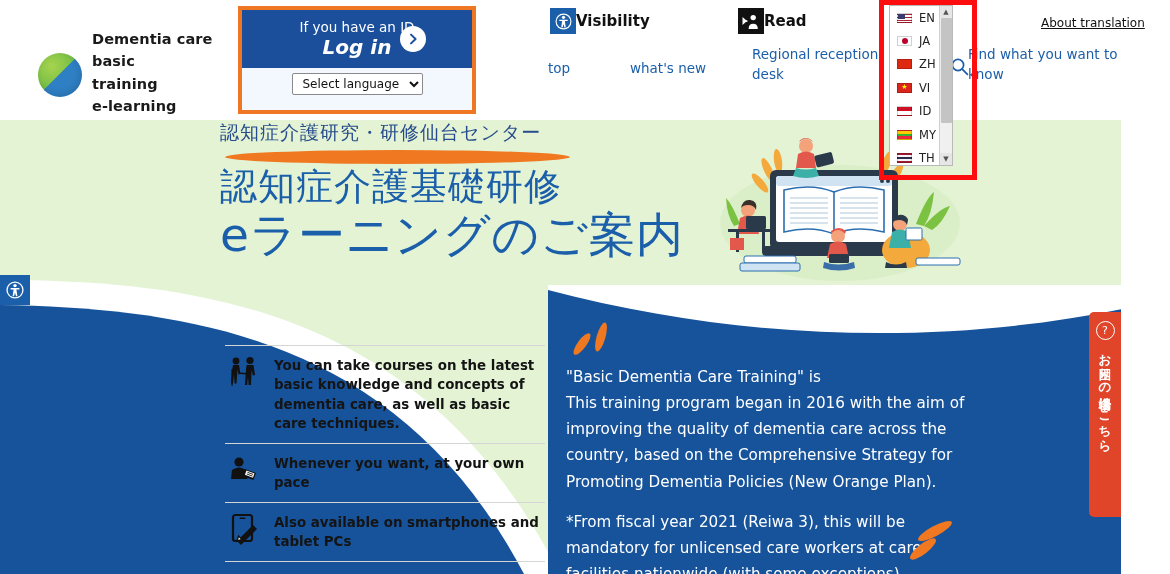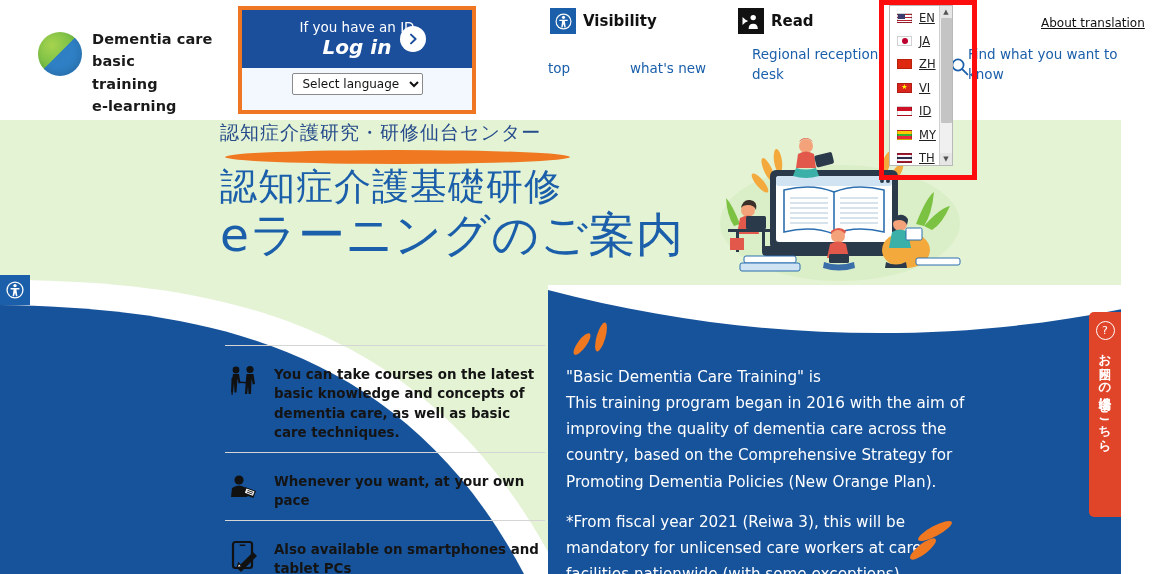"Visibility" .util { gap: 7px -> 0 }
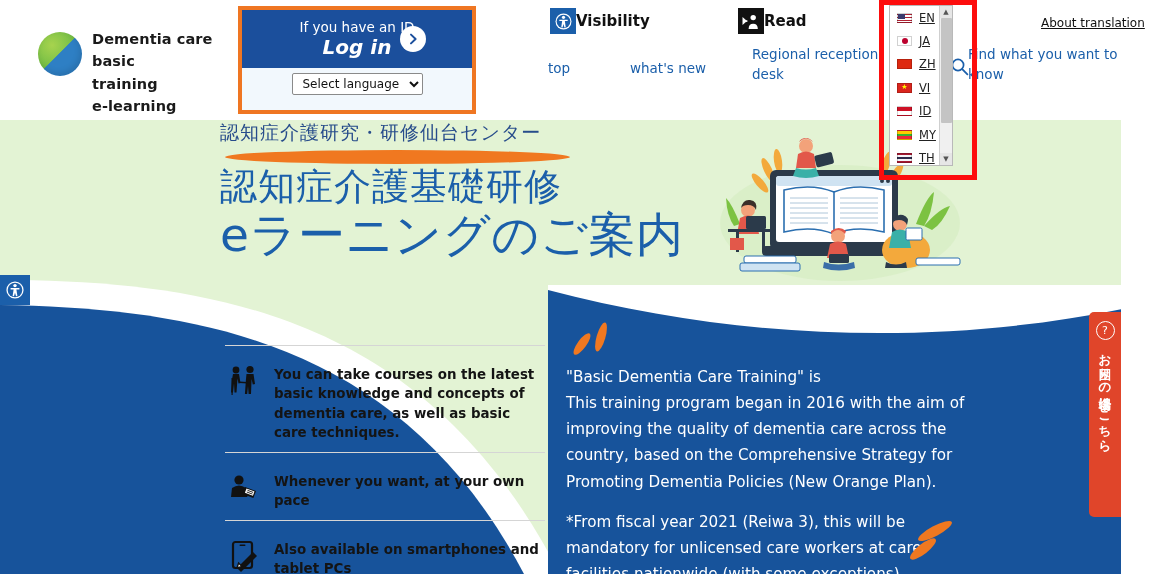"EN" .lang-code { text-decoration: underline -> none }
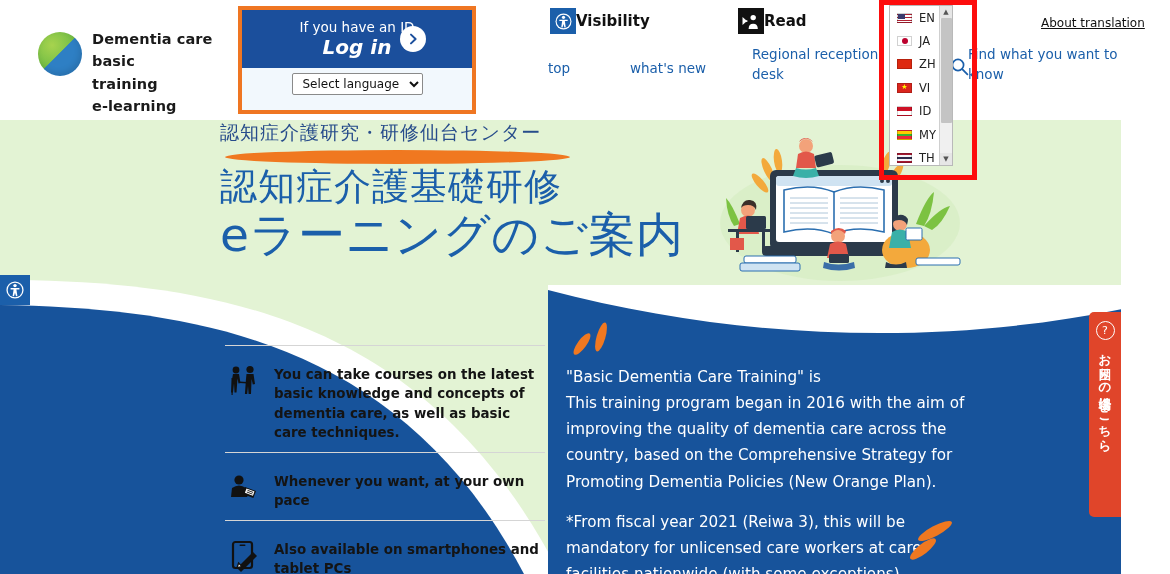"Dementia care basic" .brand { align-items: flex-start -> center }
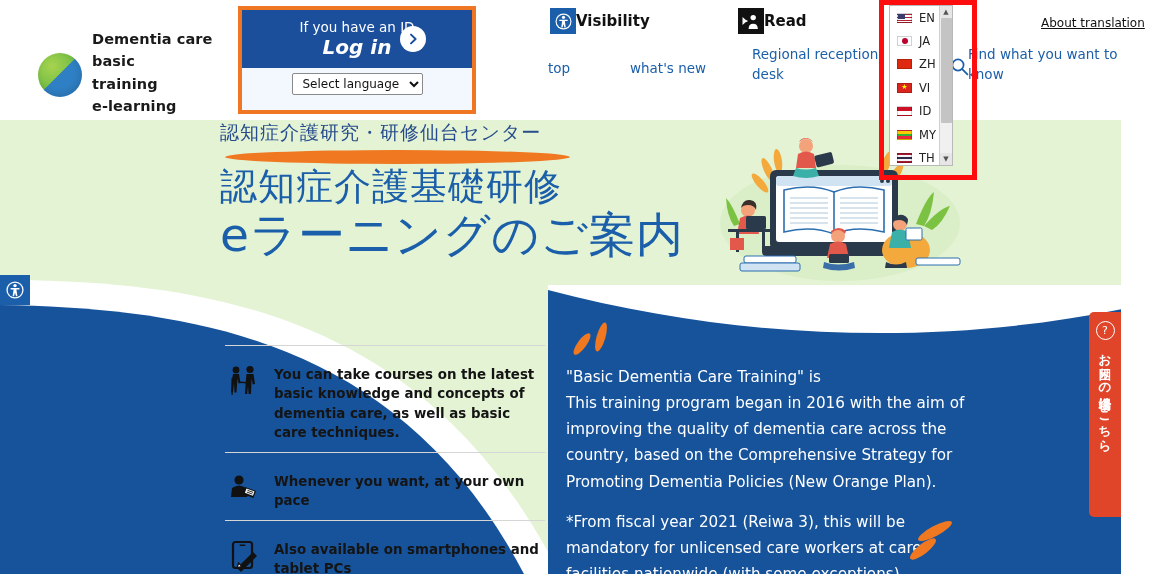"You can take courses on" .feature-row { padding: 18px 0 9px 2px -> 9px 0 9px 2px }
